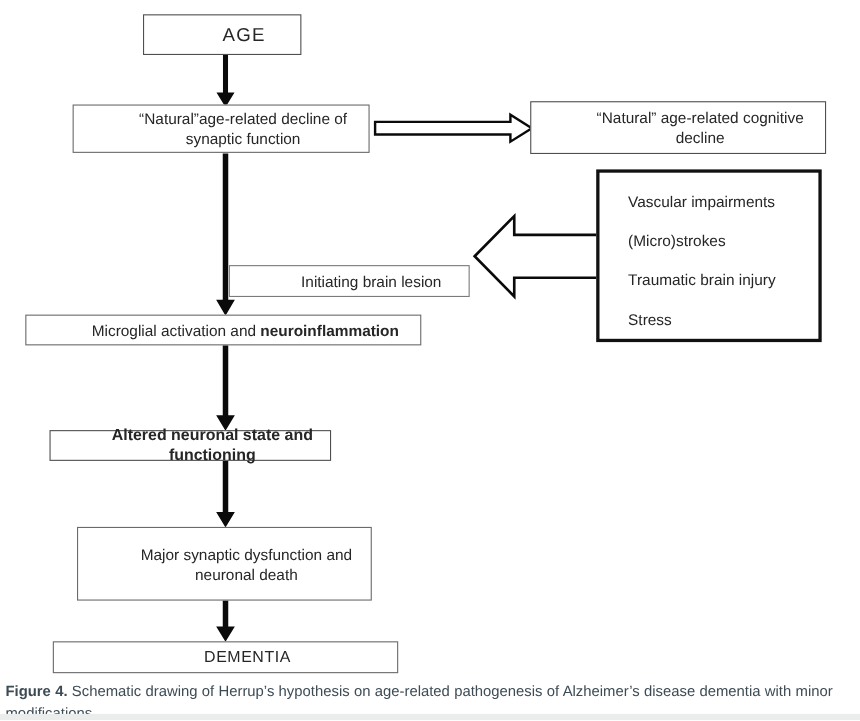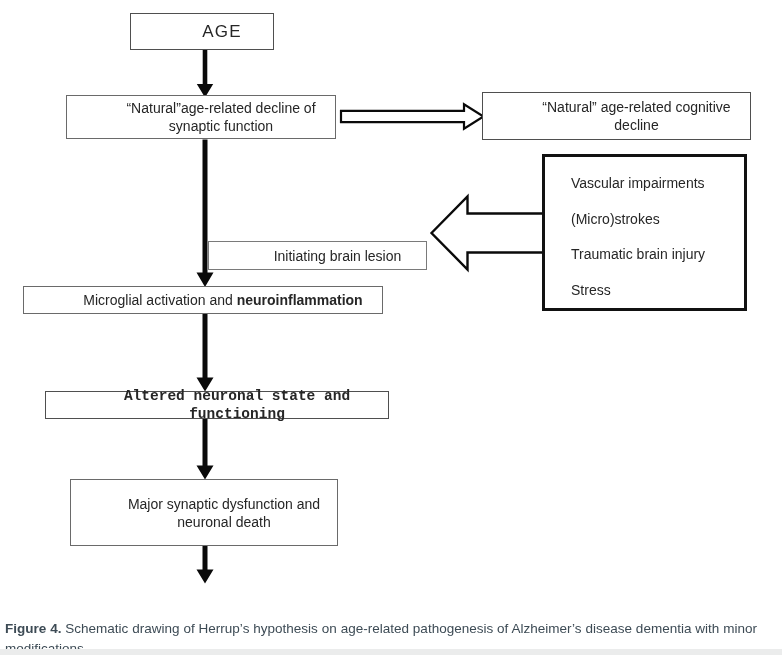"Altered neuronal state and functioning" .node-altered { font-family: Liberation Mono, monospace -> none; width: 344px -> 256px }
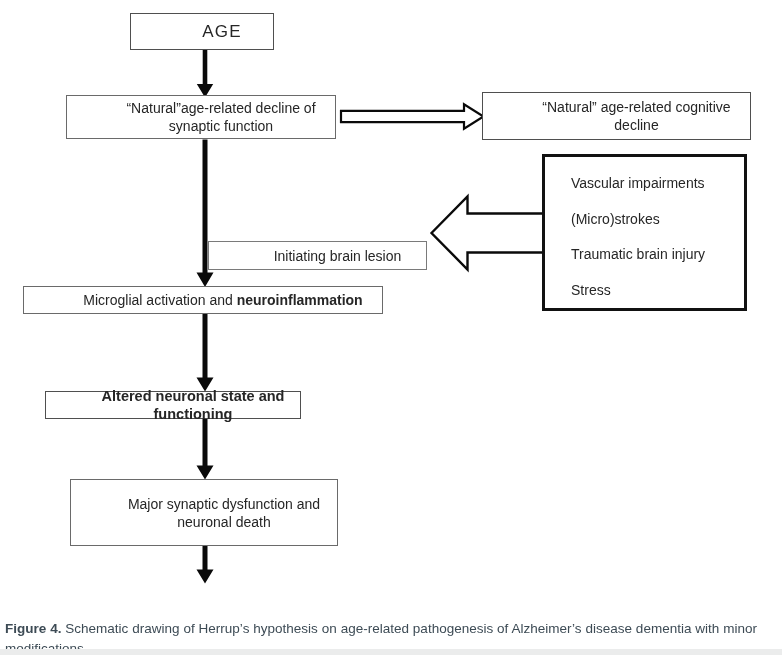"DEMENTIA" div.node { html: none -> <div> <span>DEMENTIA</span> </div> }
